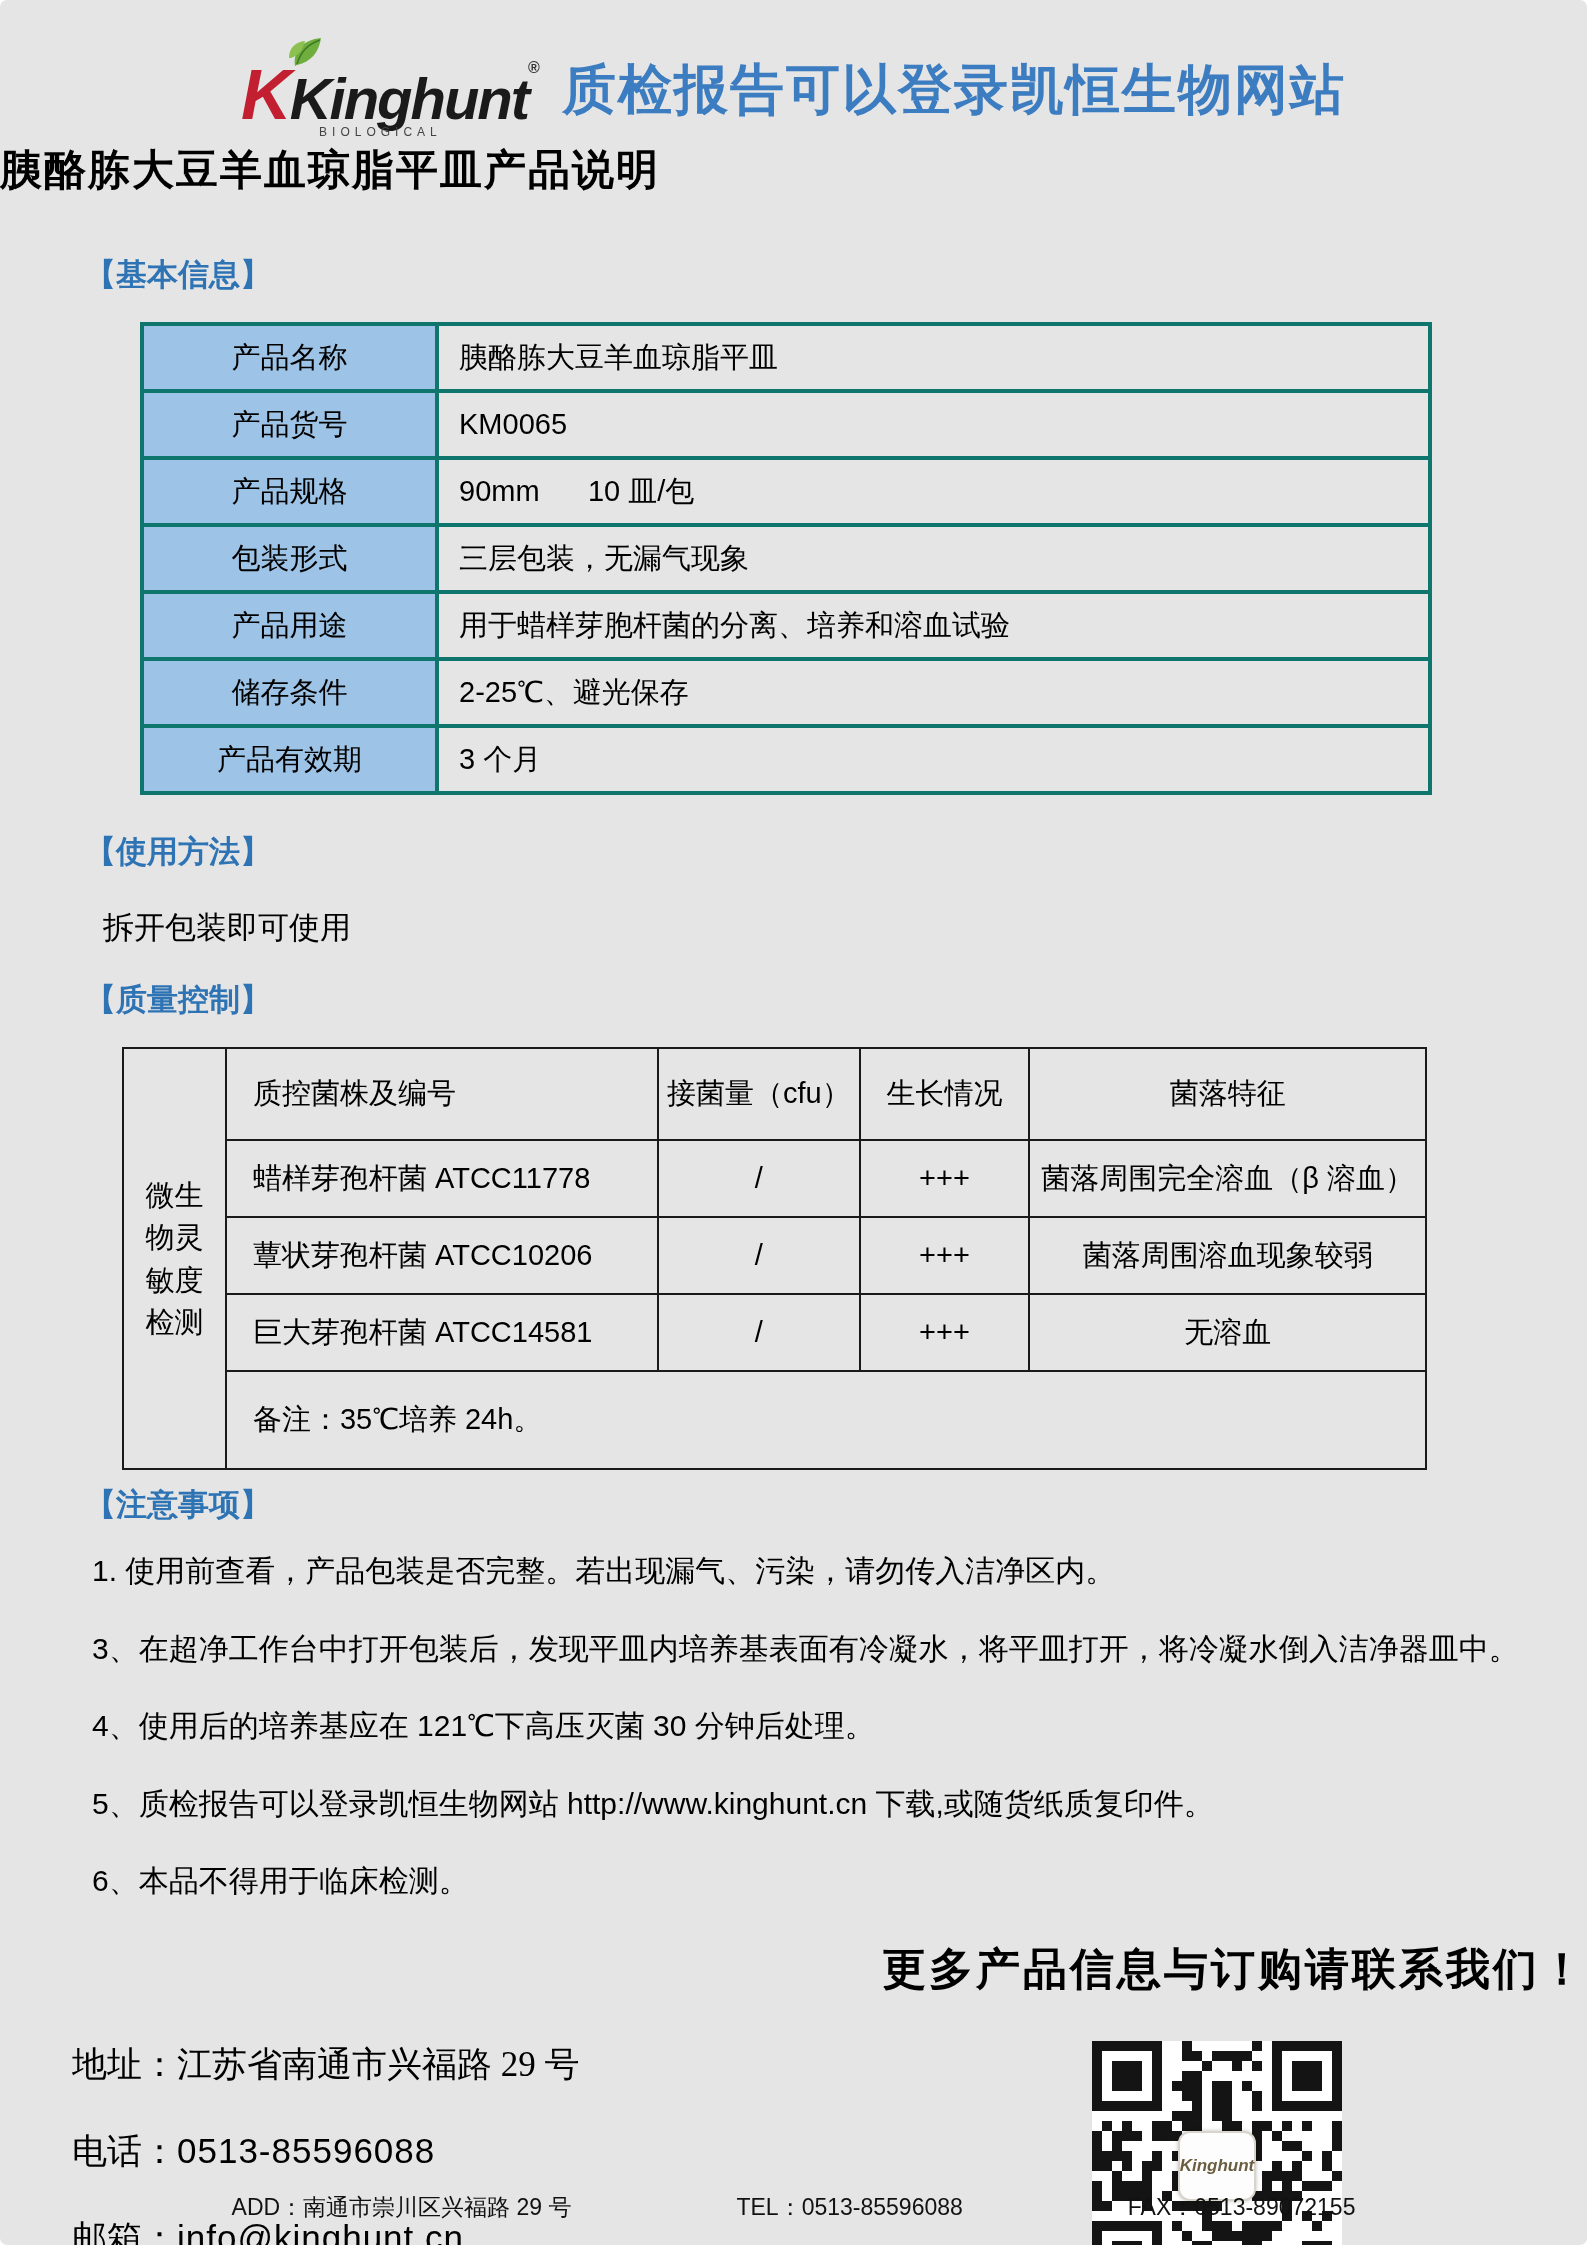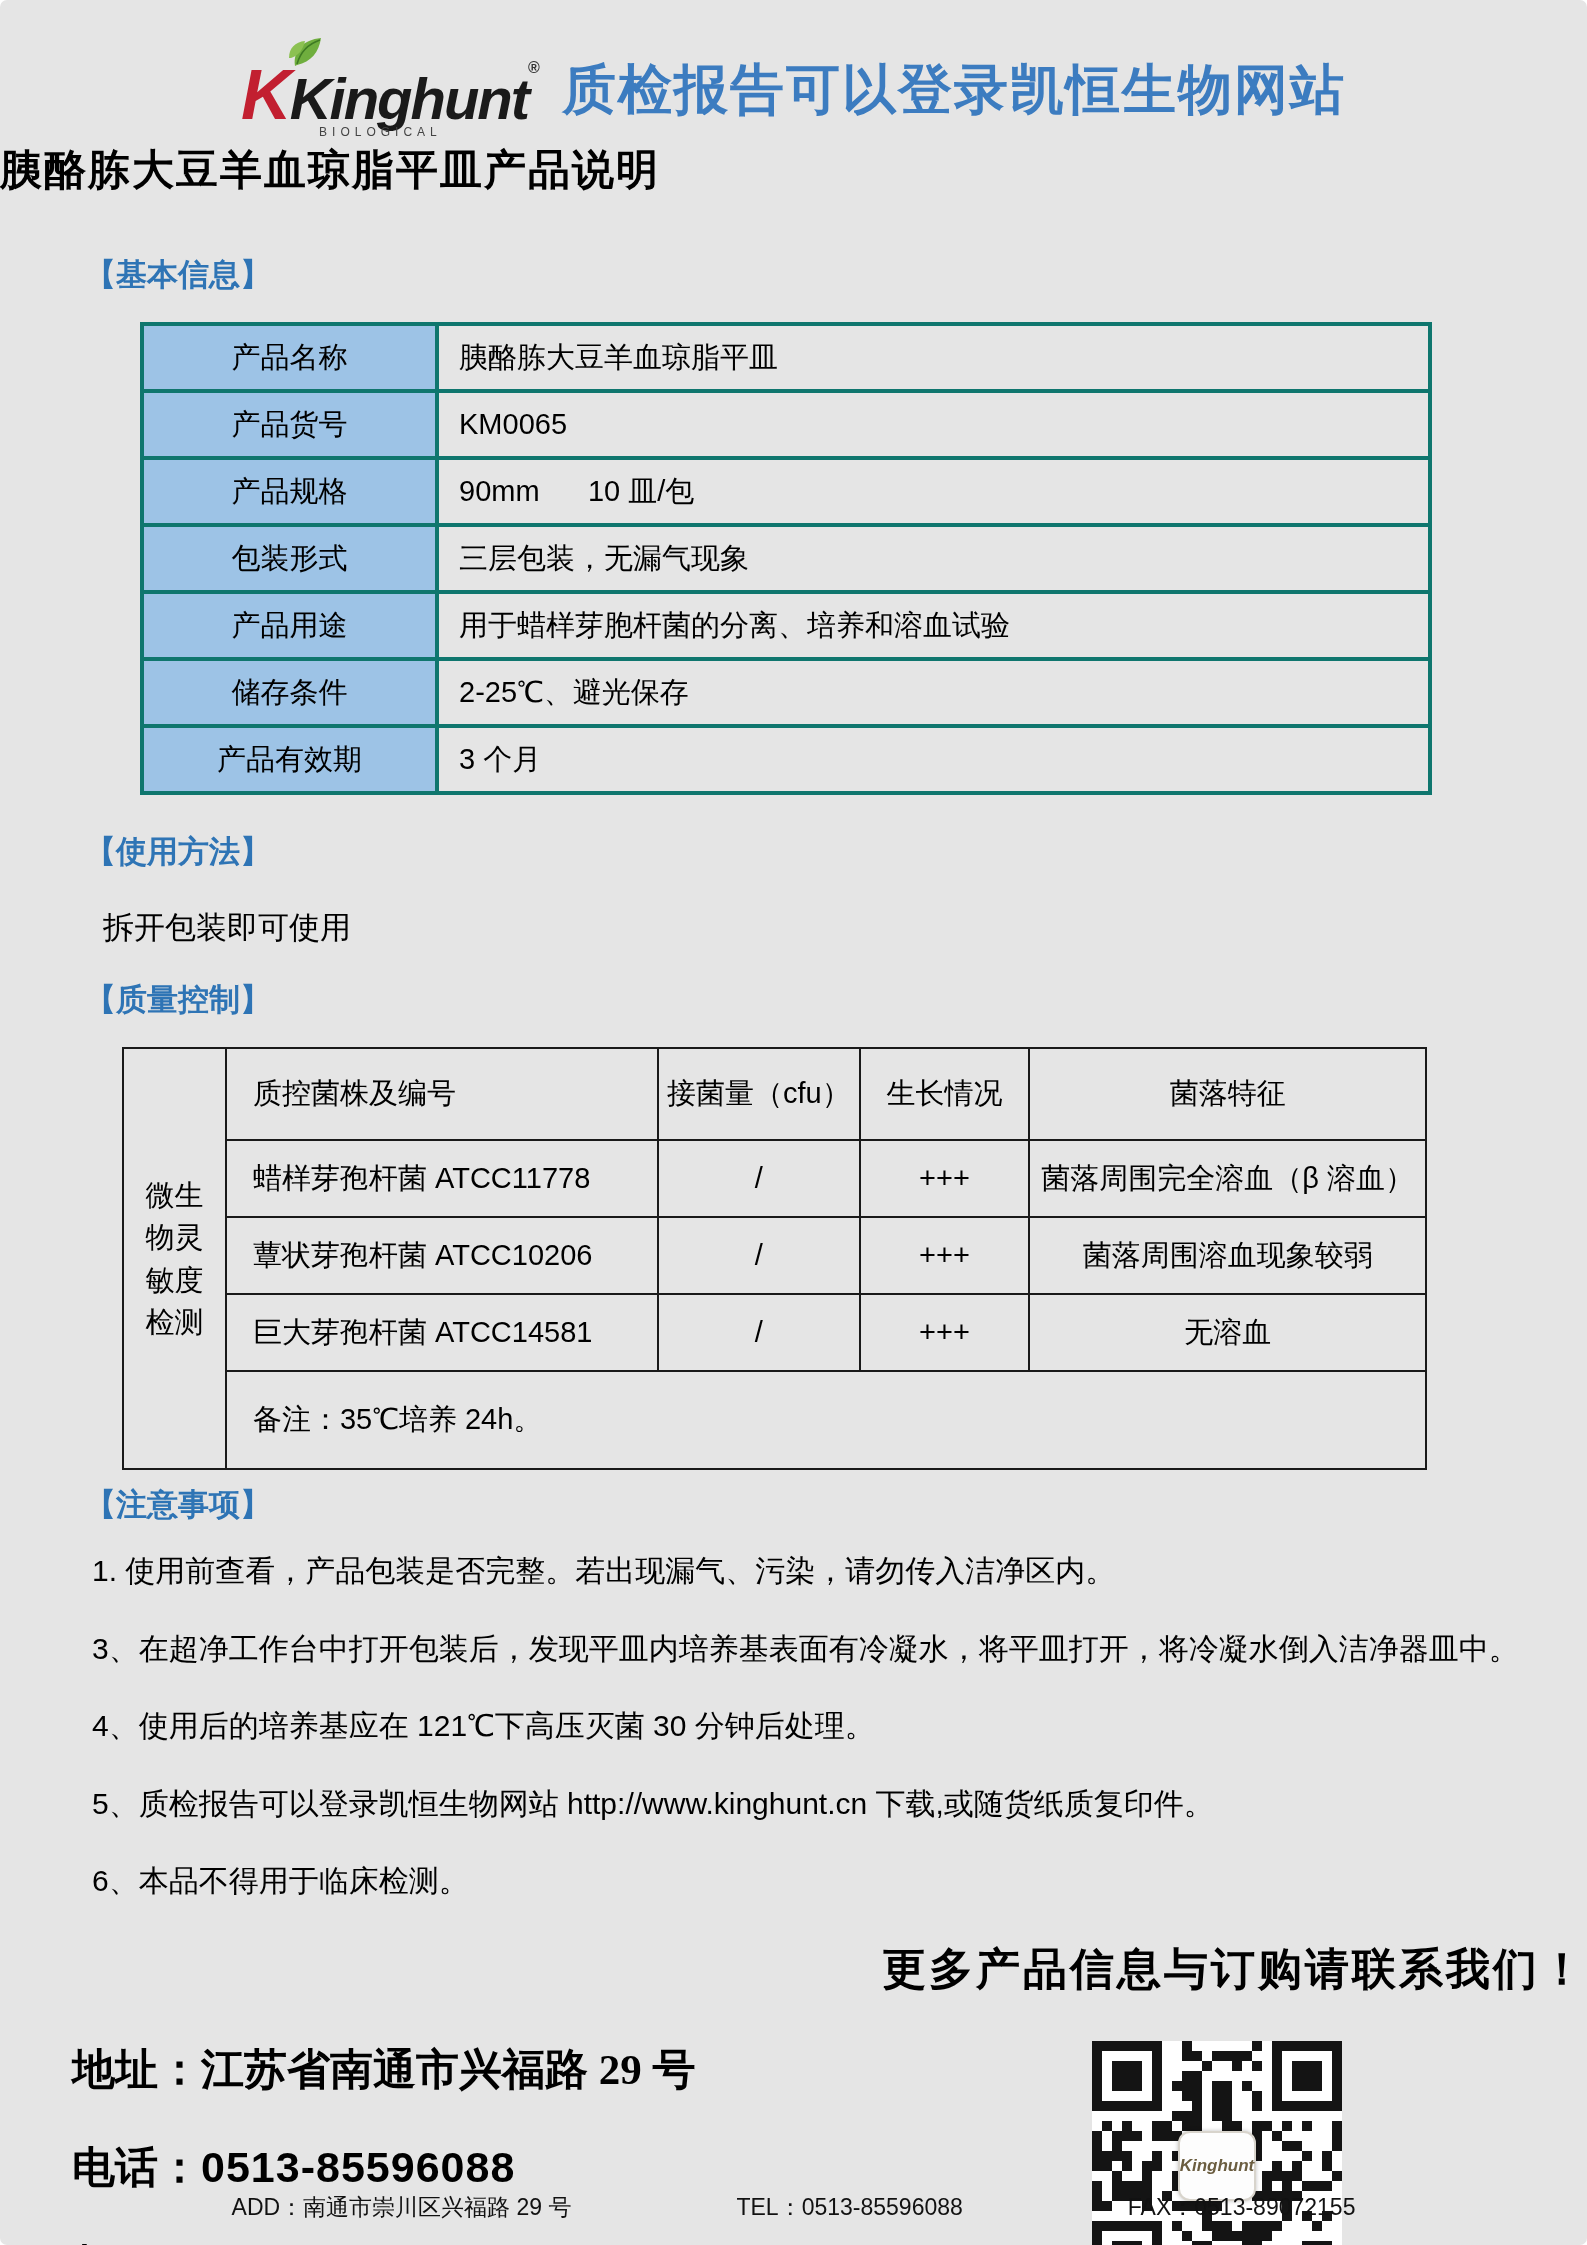"地址：江苏省南通市兴福路 29 号" .contact-line { font-size: 43px -> 35px; font-weight: bold -> normal }
